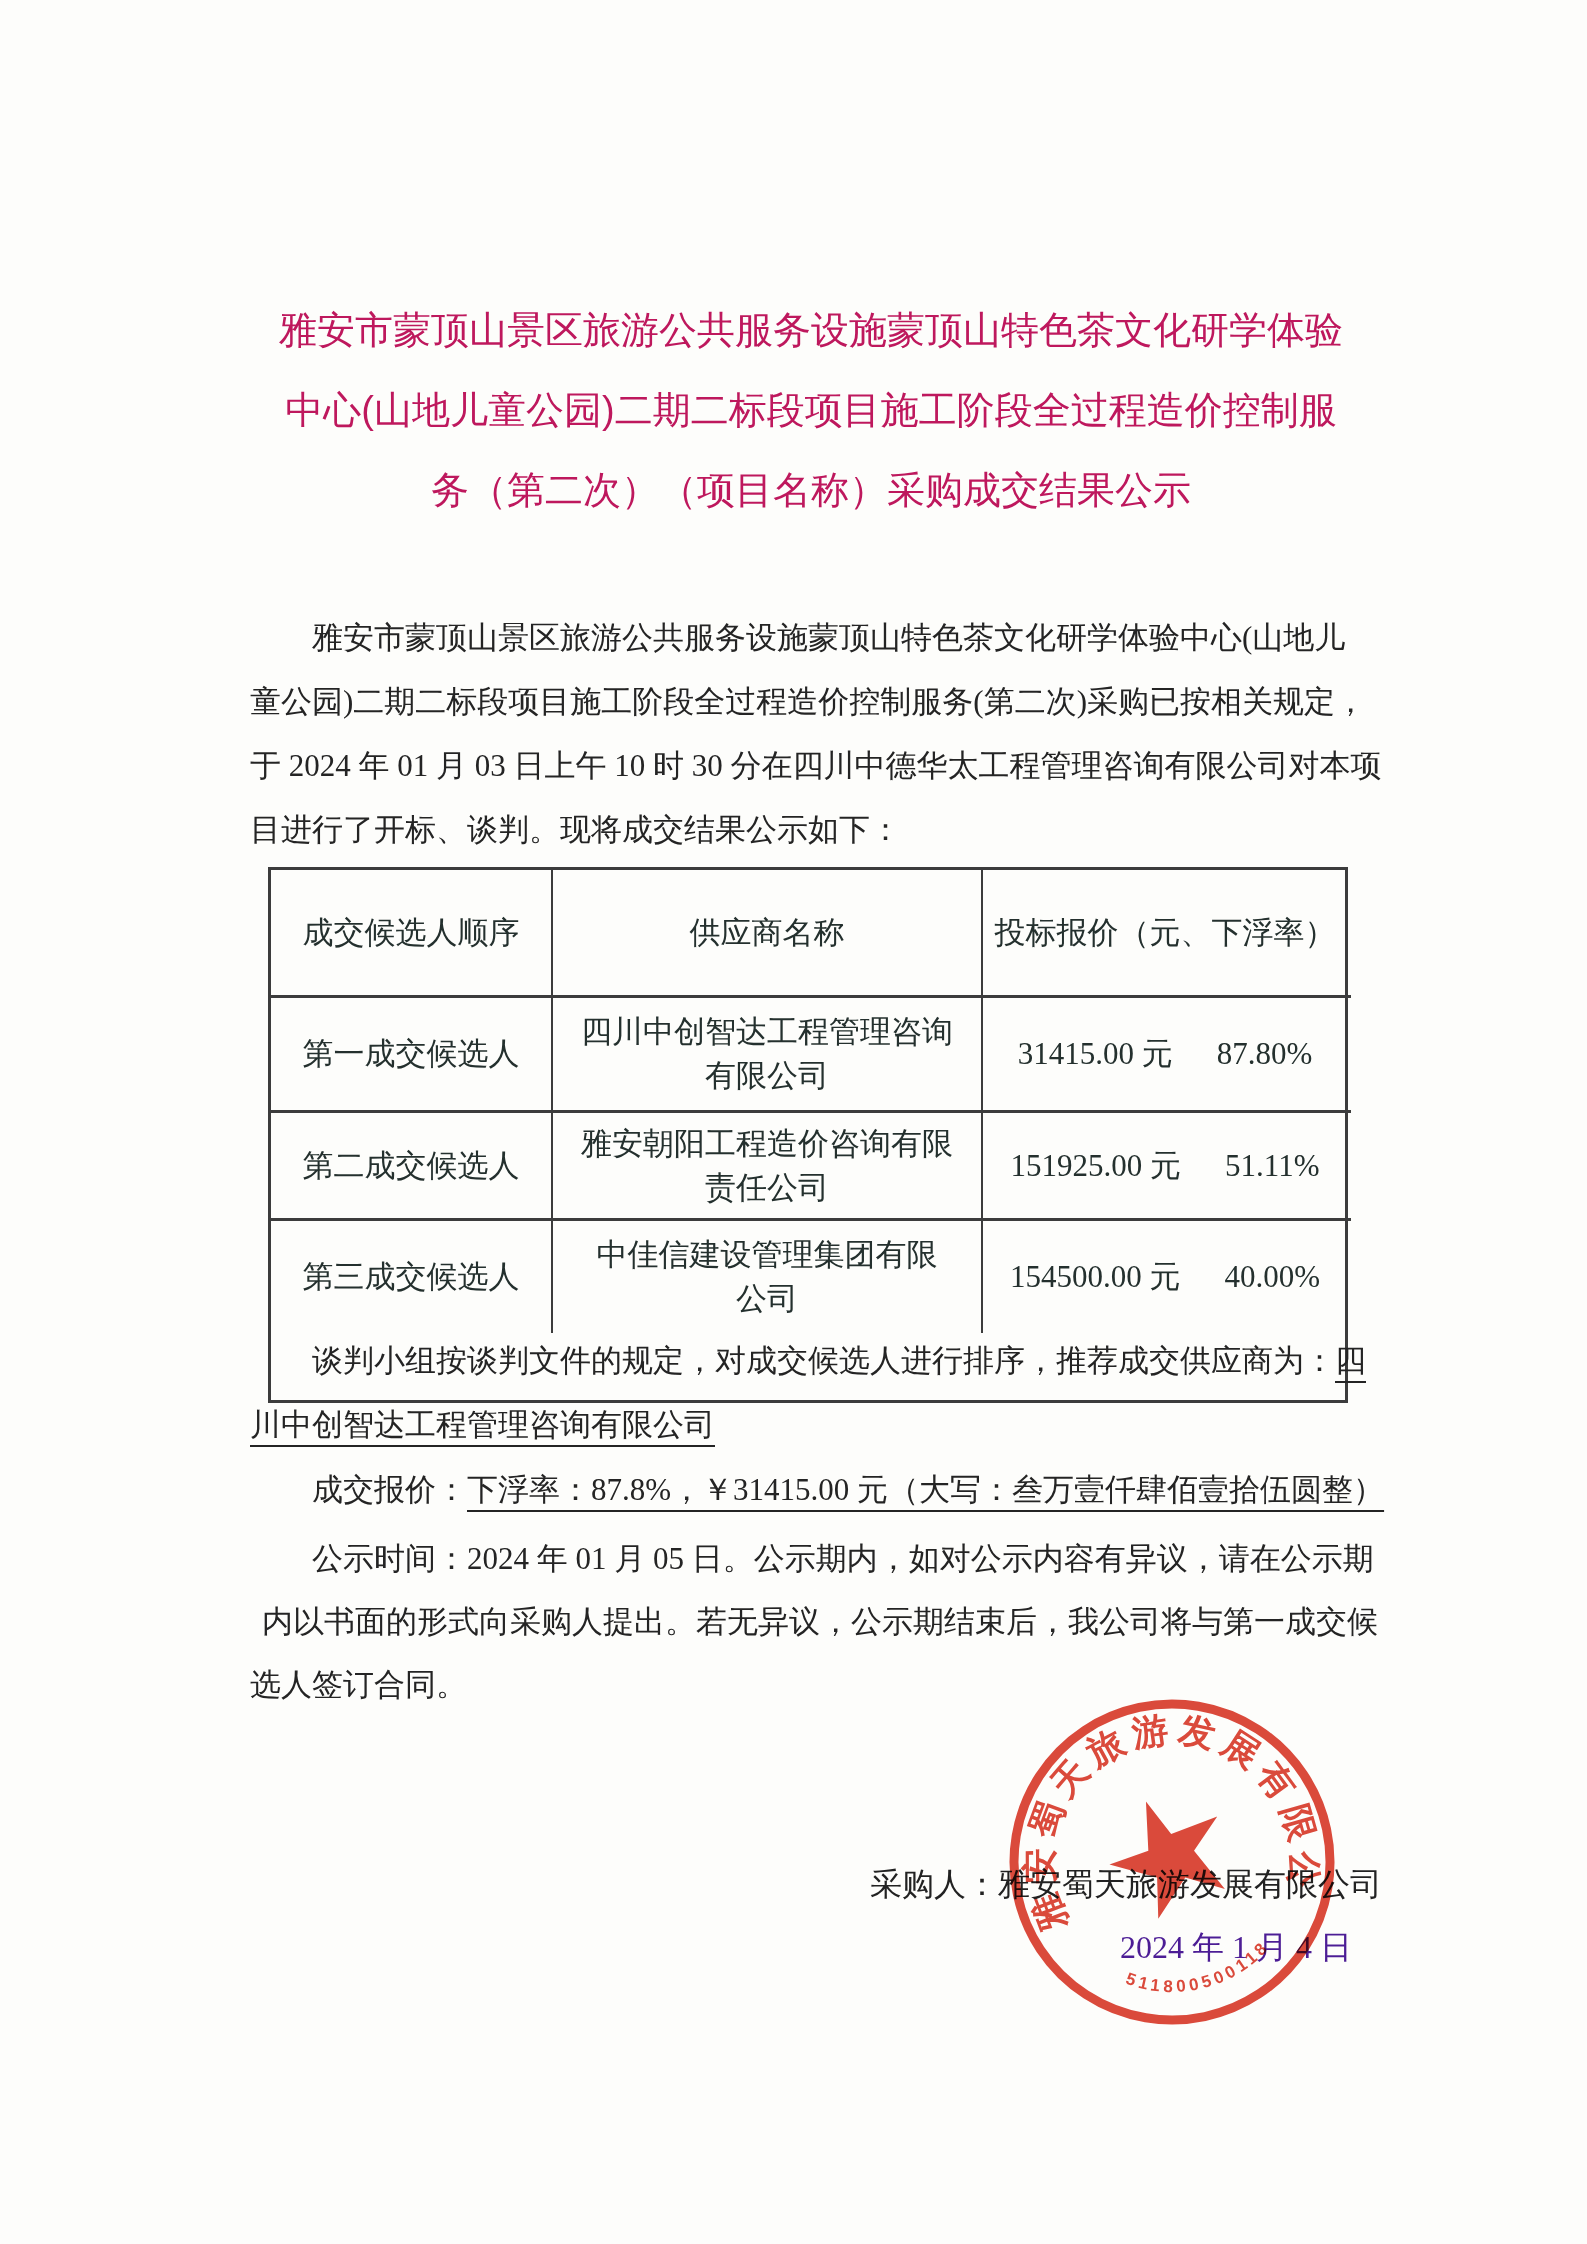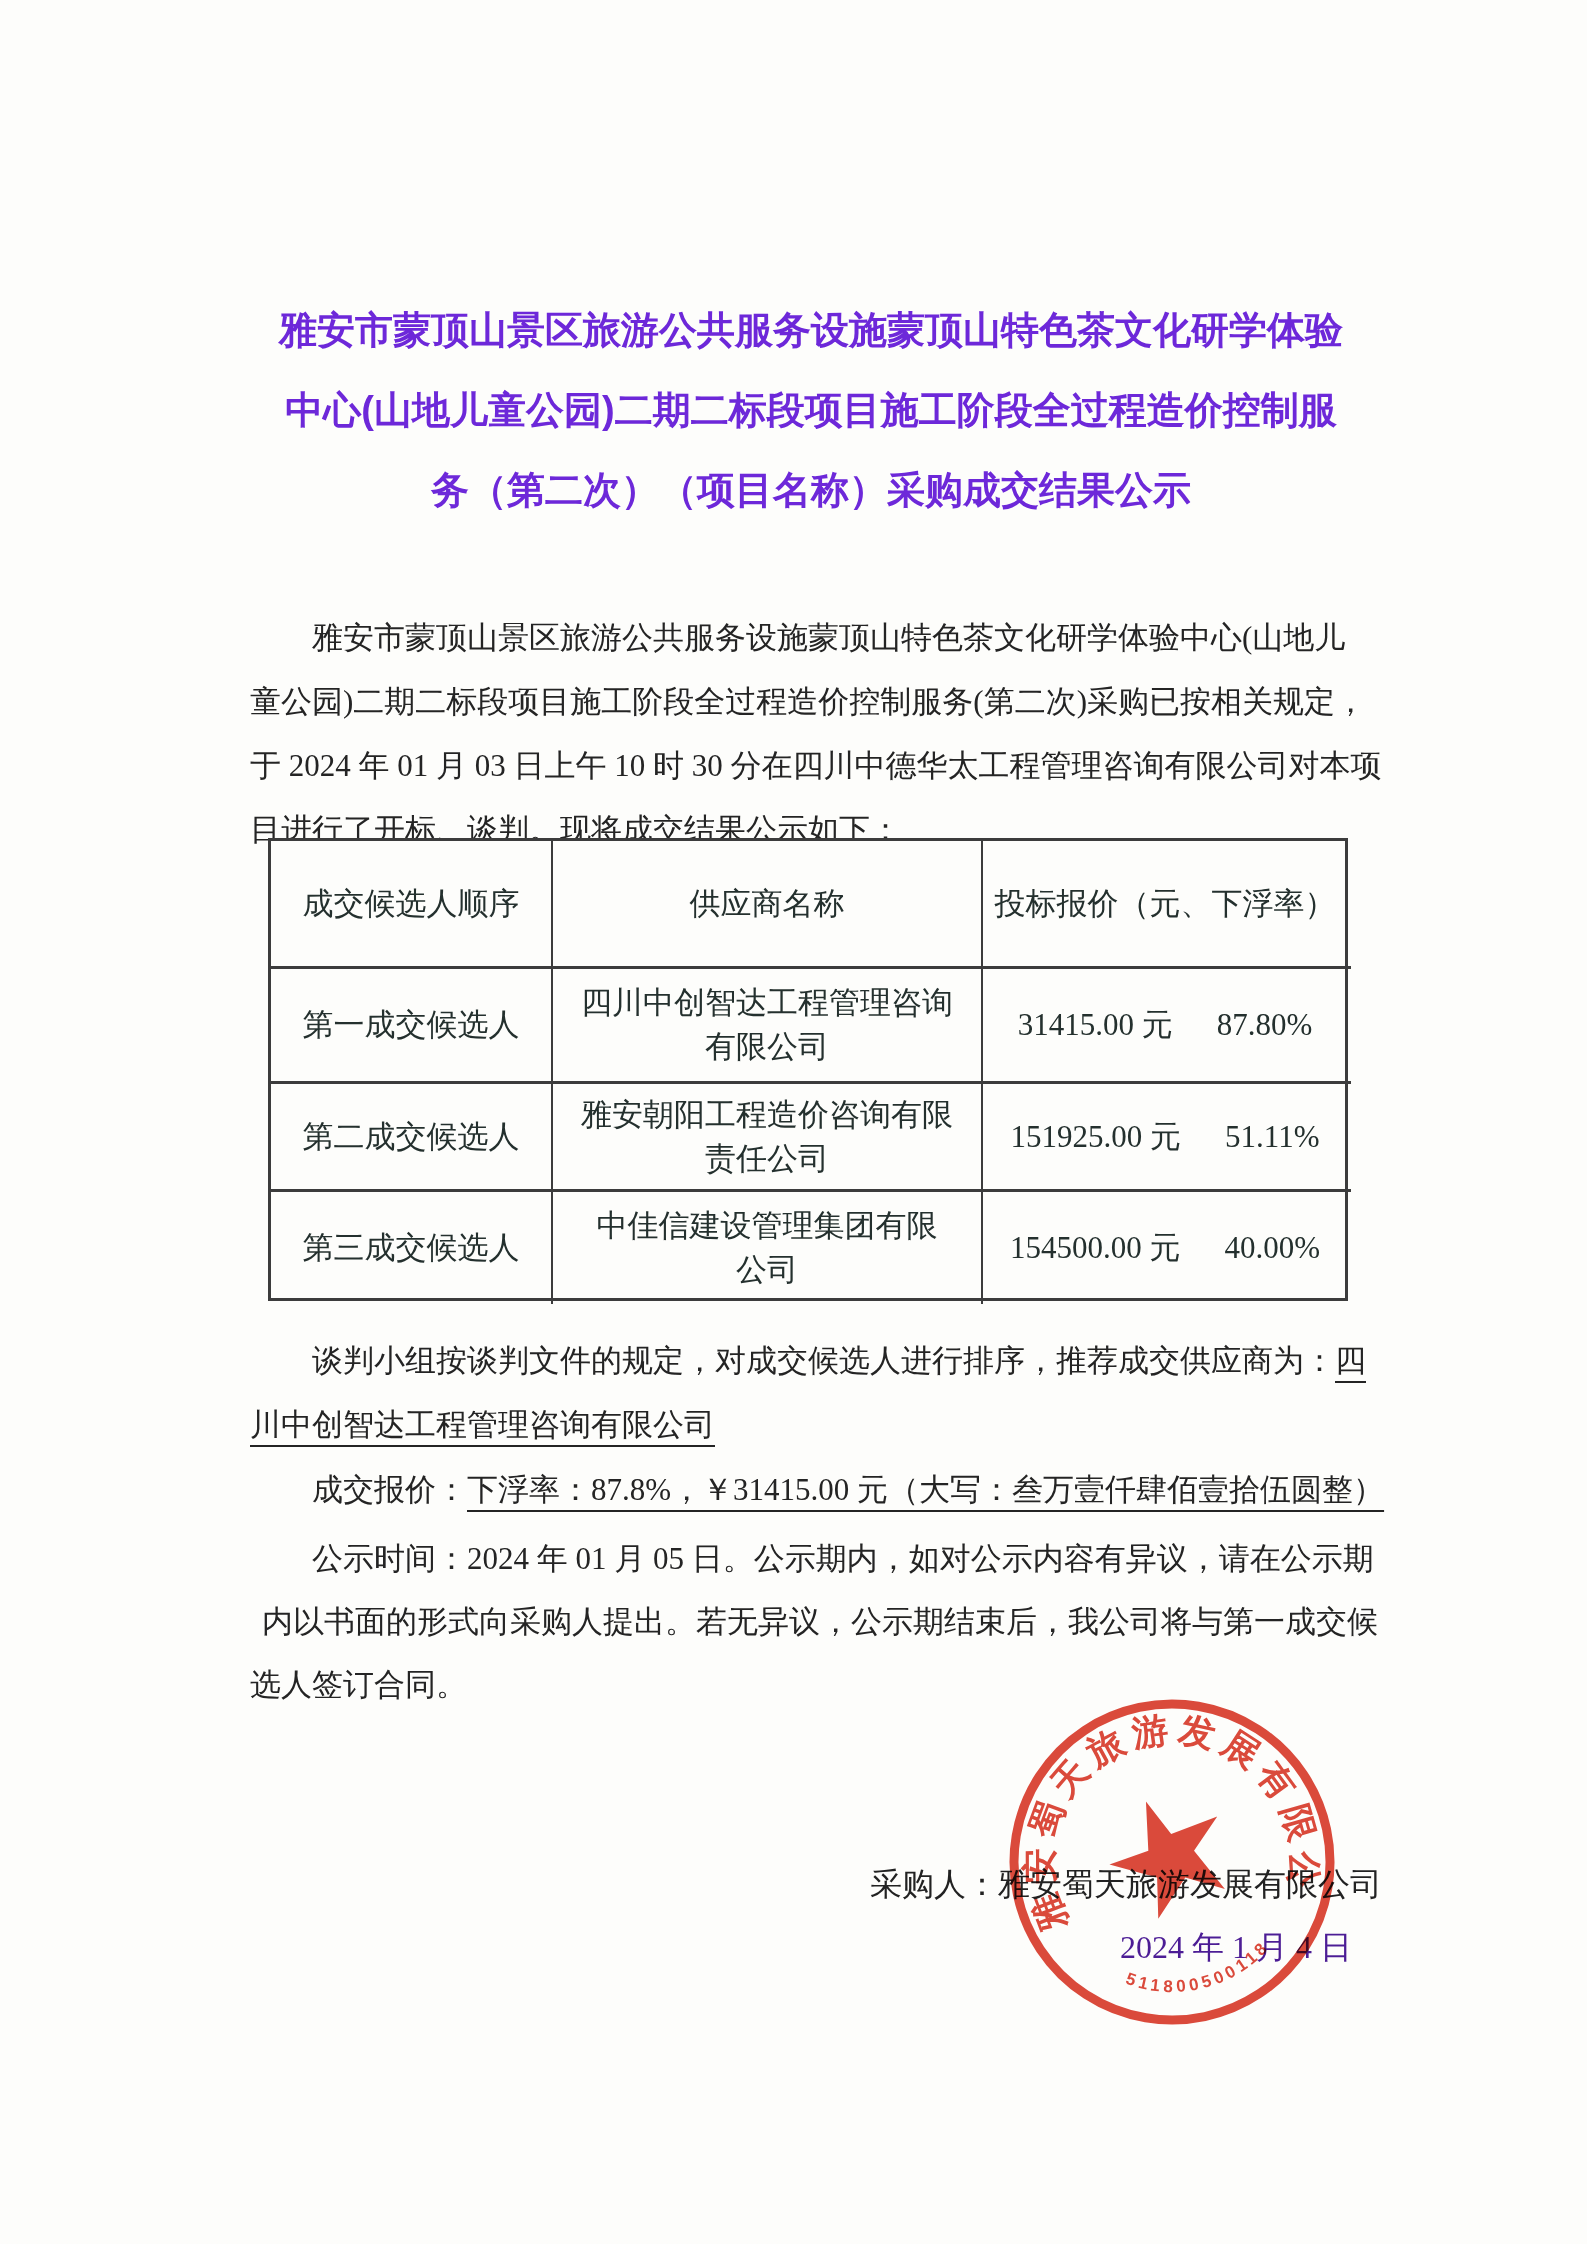"雅安市蒙顶山景区旅游公共服务设施蒙顶山特色茶文化研学体验" .doc-title { color: #6d28d9 -> #be185d; font-weight: bold -> normal }
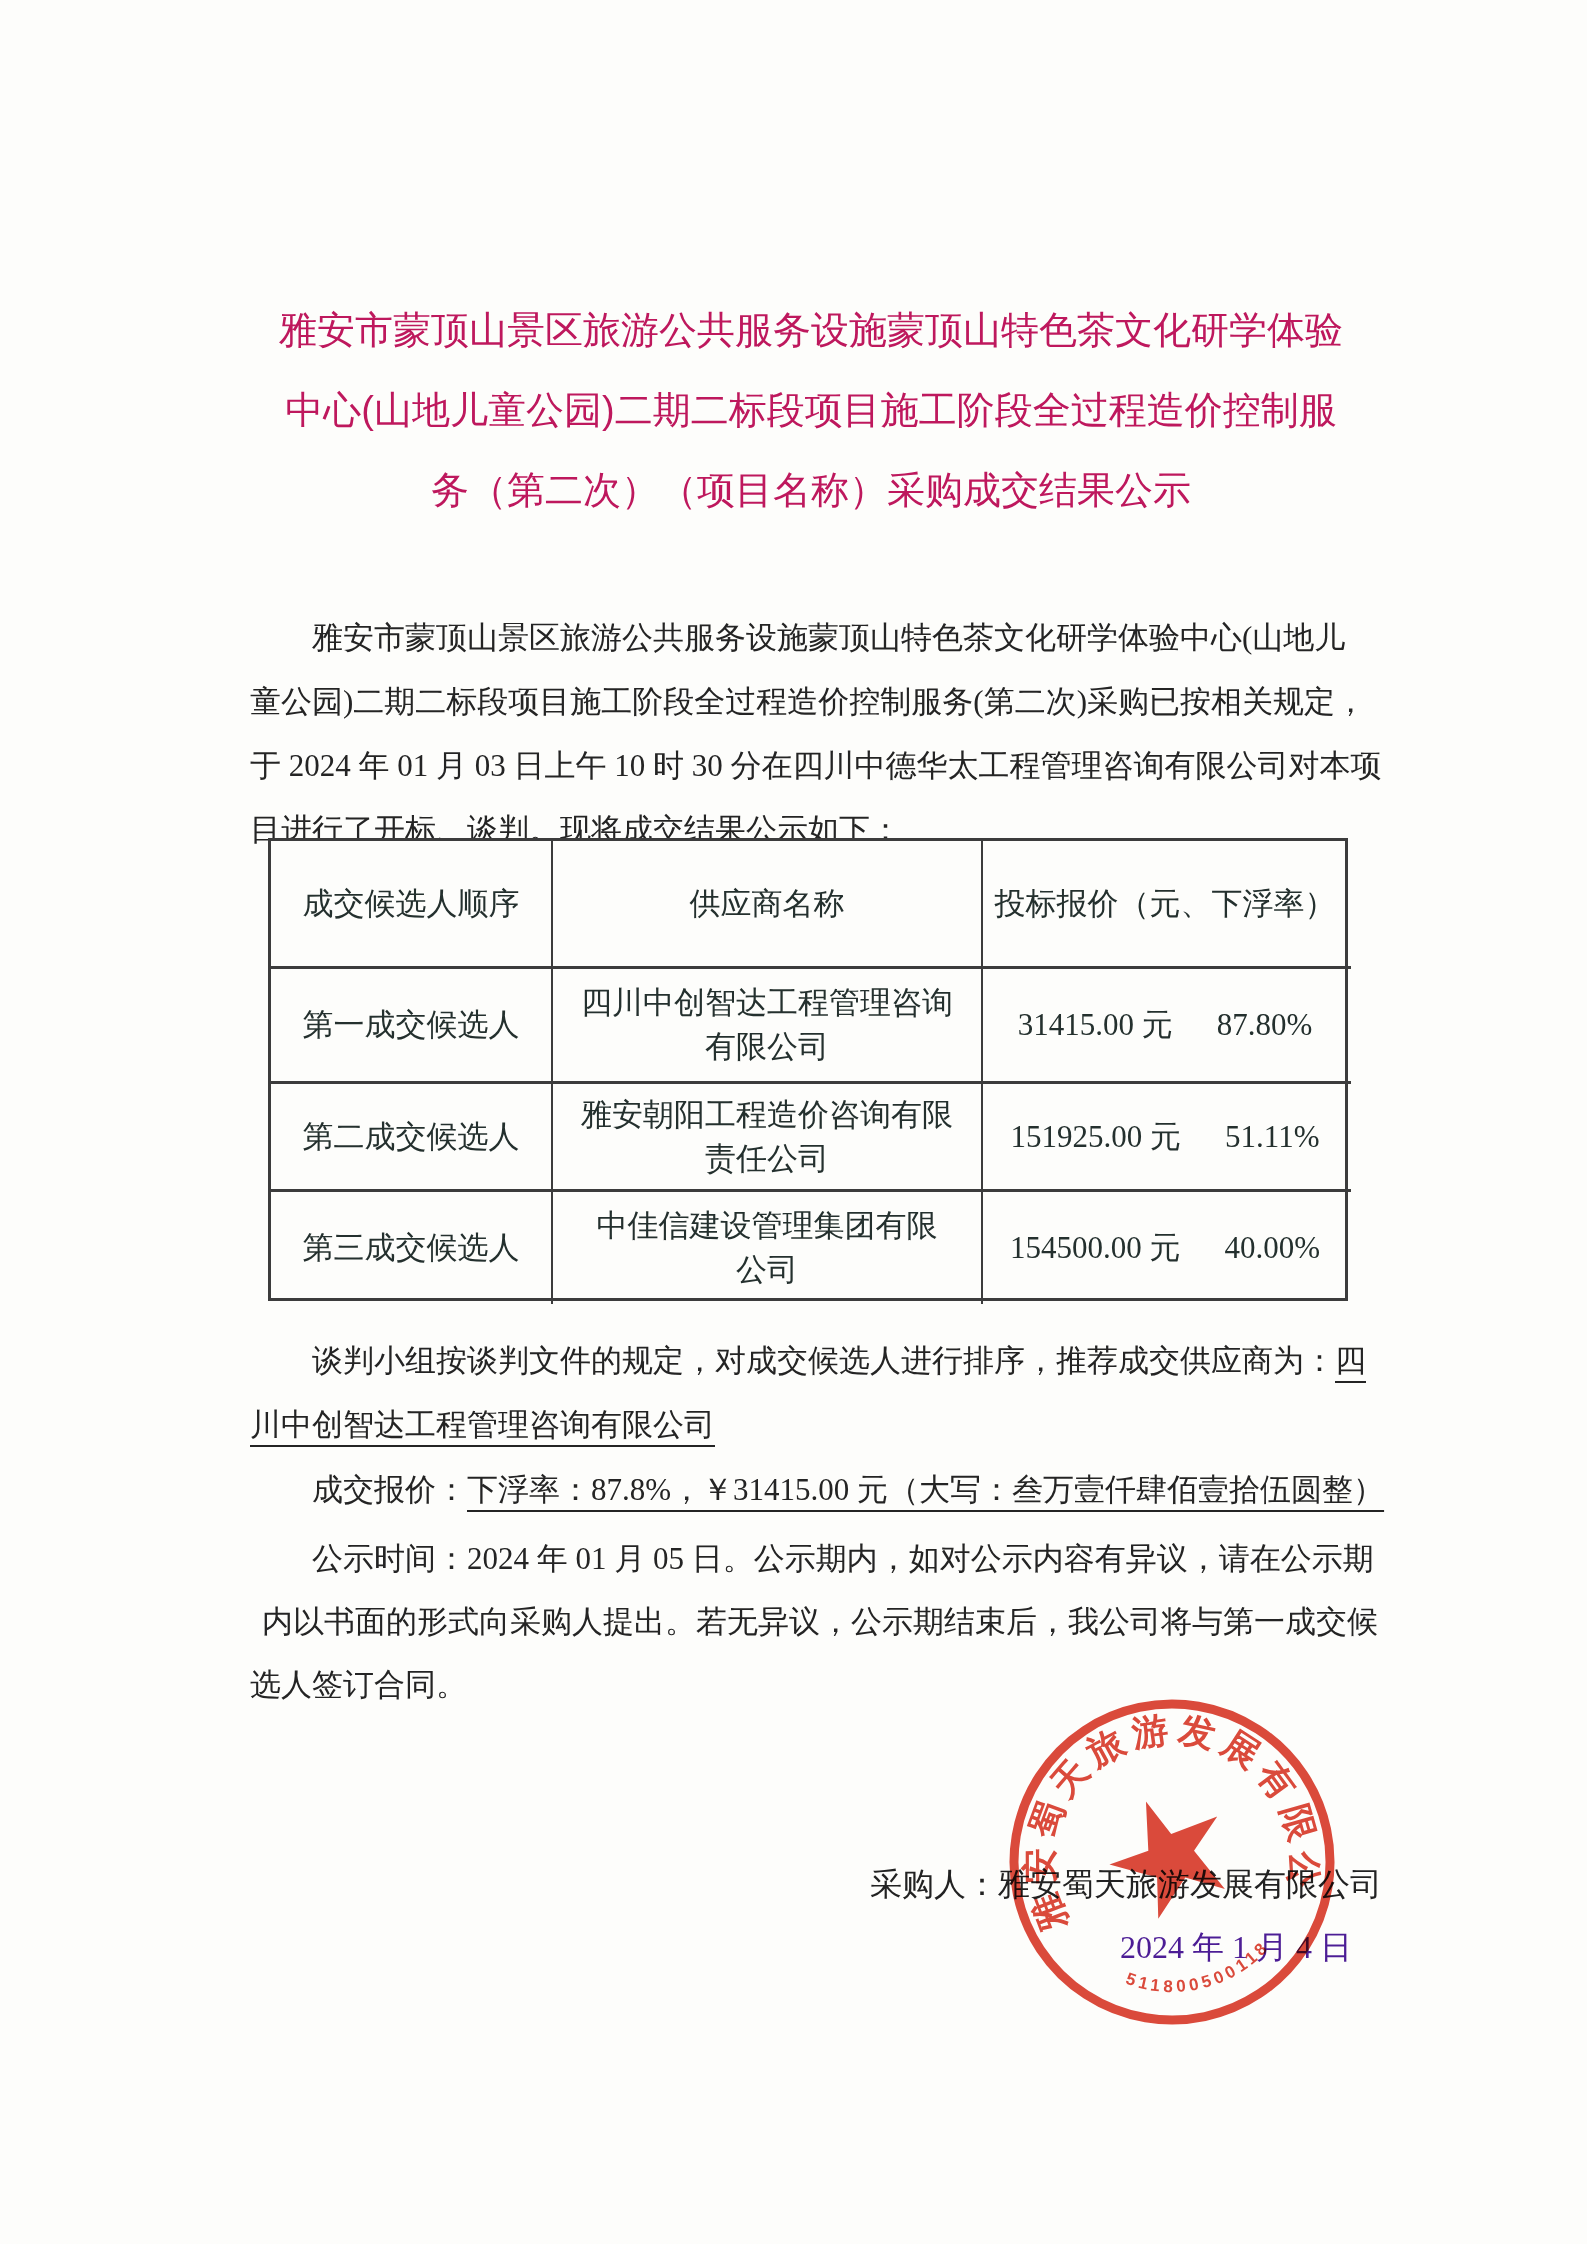"成交候选人顺序" .result-table { height: 463px -> 536px; top: 838px -> 867px }
